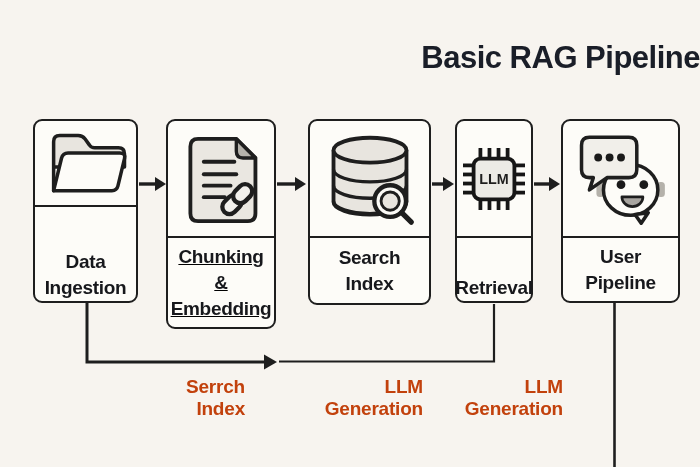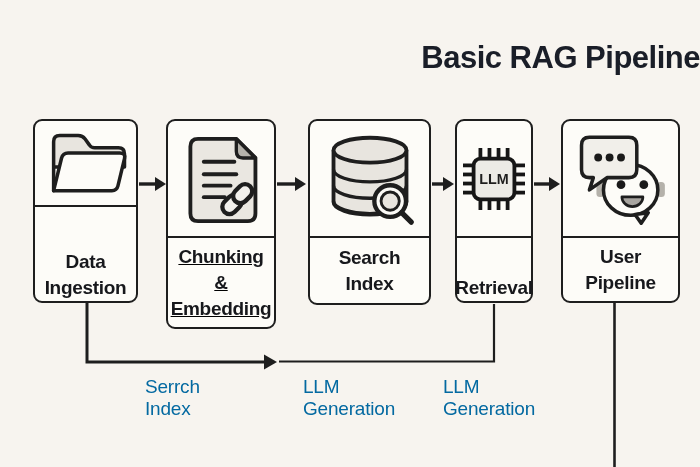"Serrch" .flow-label { color: #0369a1 -> #c2410c; font-weight: 400 -> 700; text-align: left -> right }
